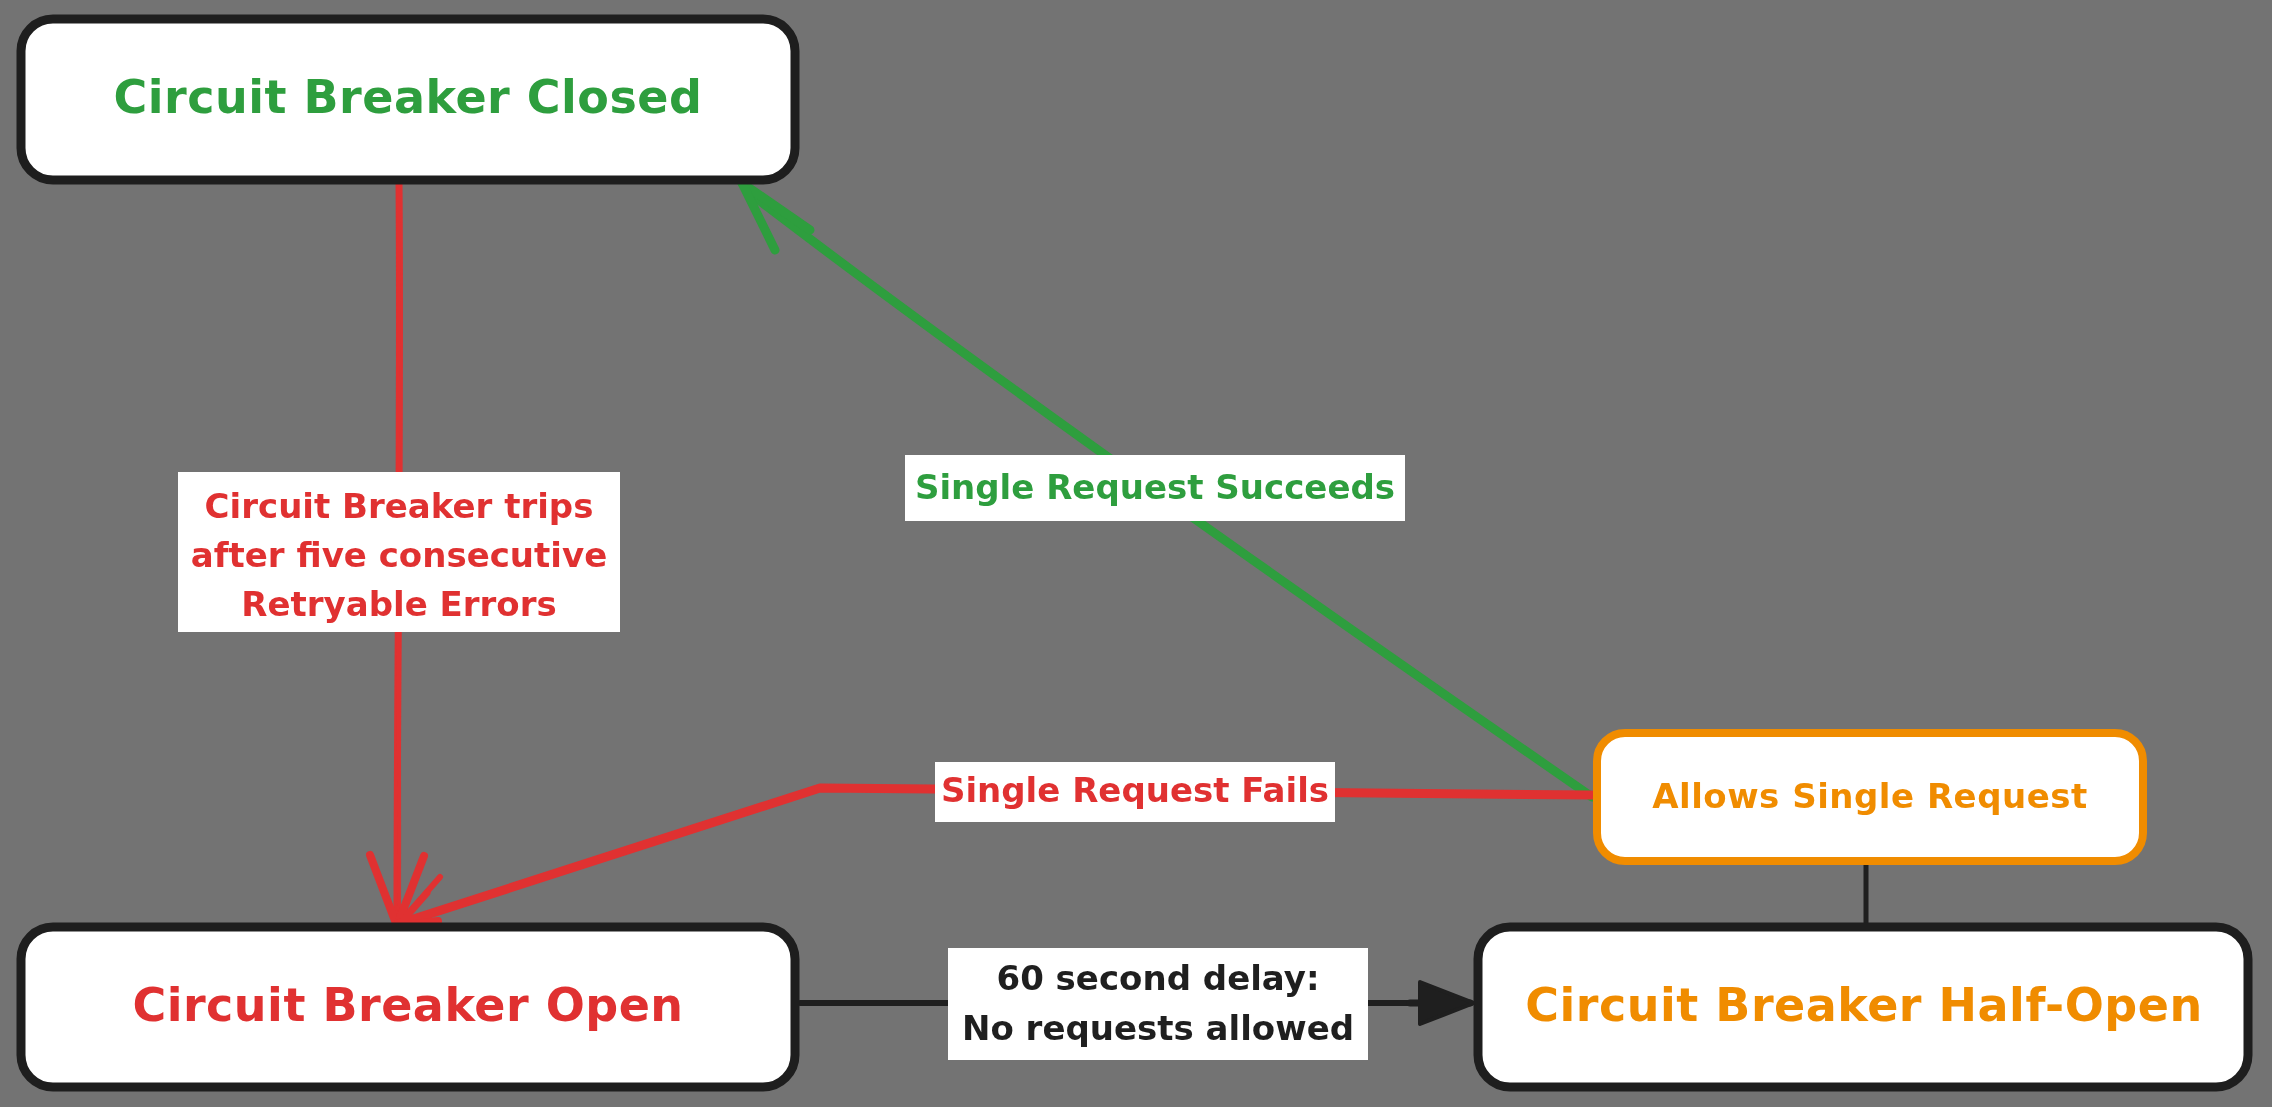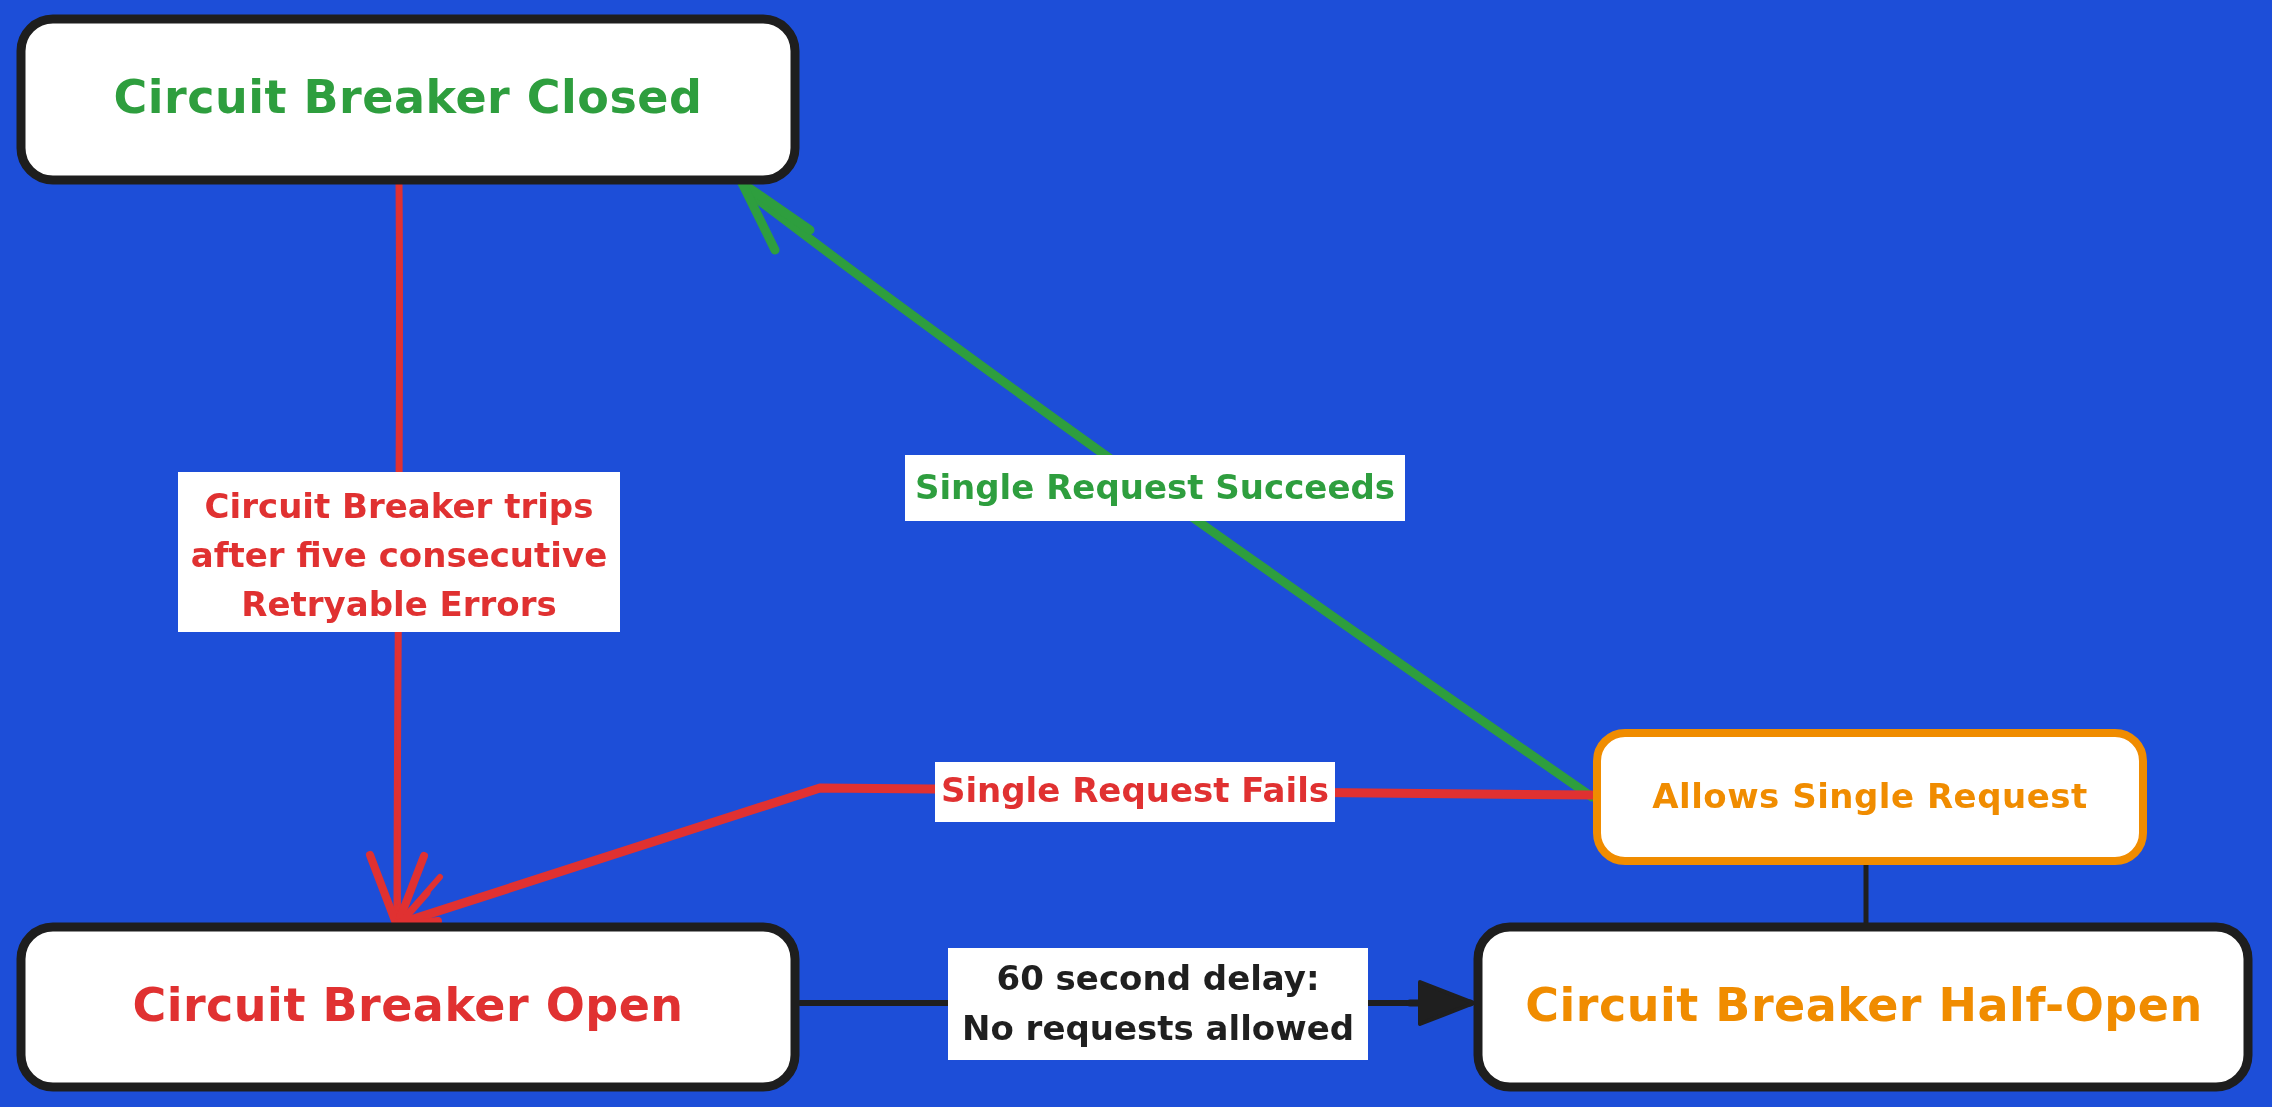"Circuit Breaker Closed" #diagram-root { background: #1d4ed8 -> #737373 }
